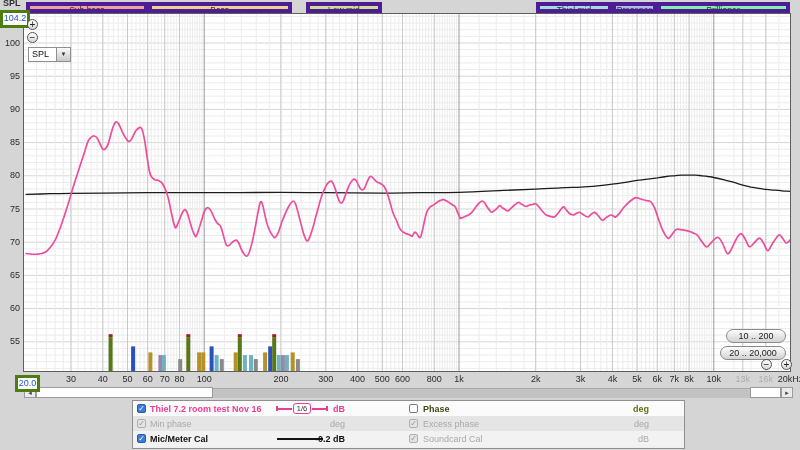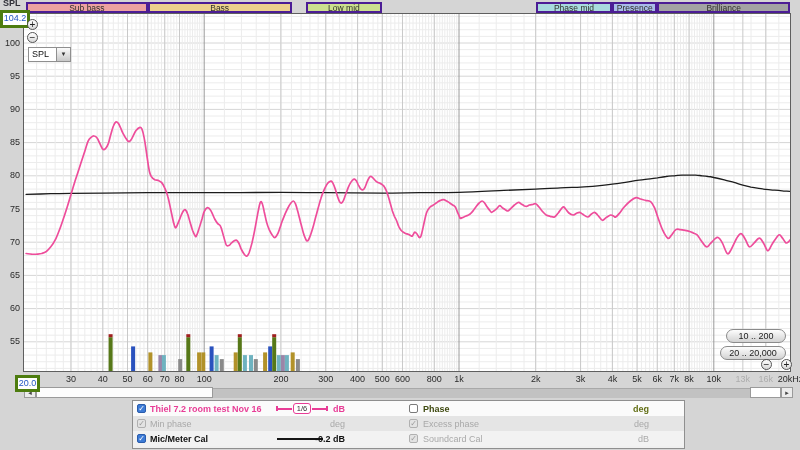"Sub bass" .band { border: 2px solid #4c1d95 -> 4px solid #4c1d95 }
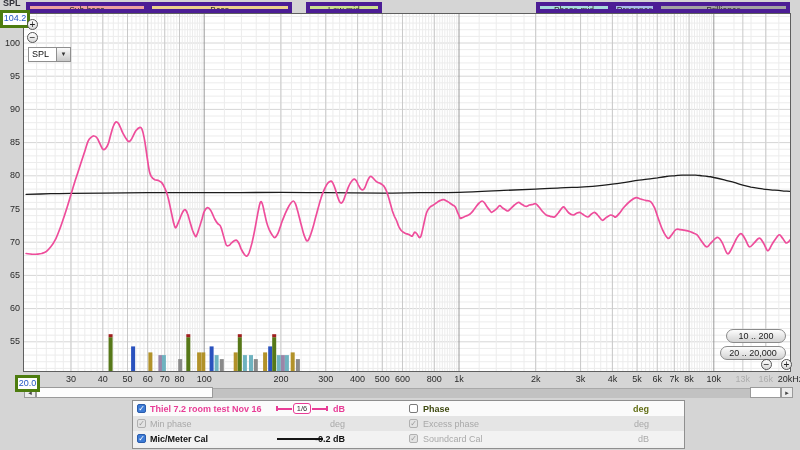"Phase mid" div.band { text: Phase -> Thiel }
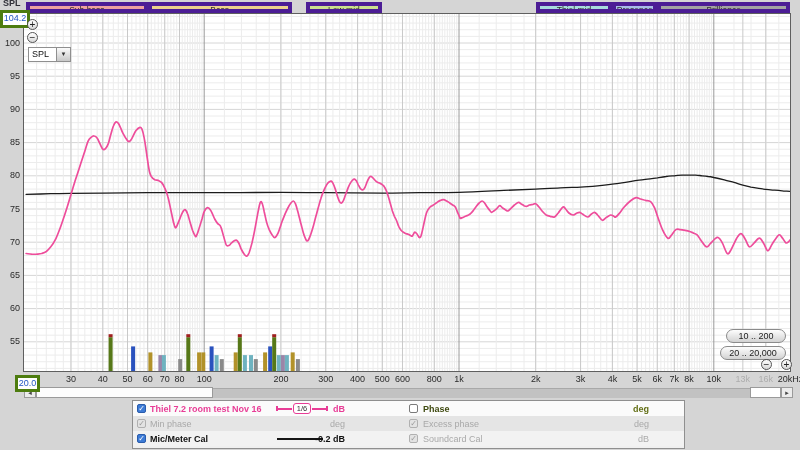"Brilliance" div.band { background: #a3a3a3 -> #86efac }
